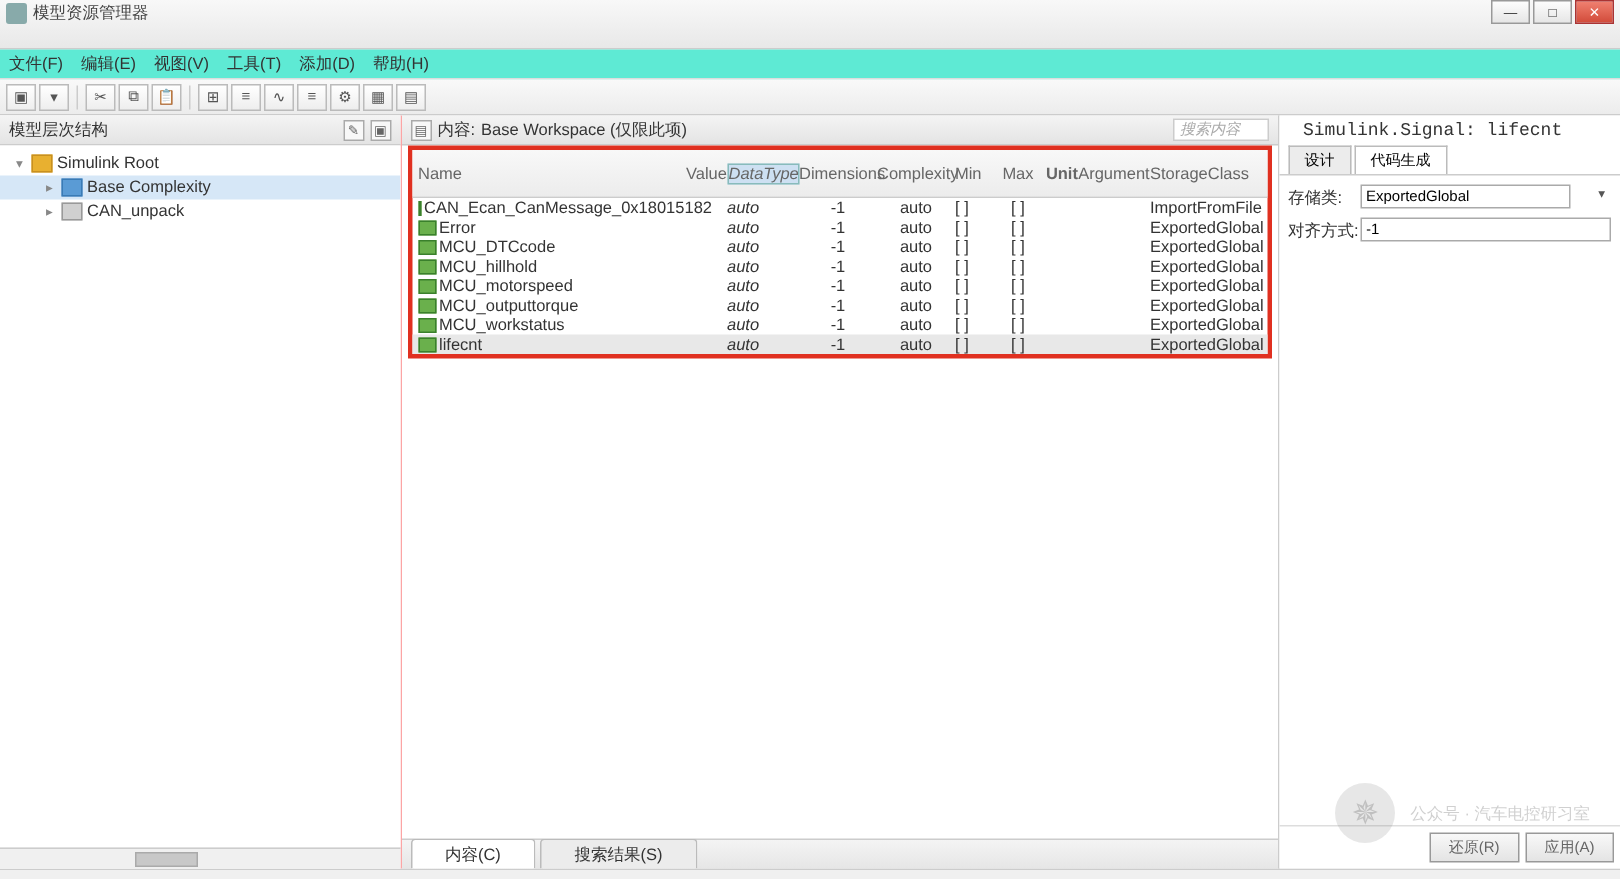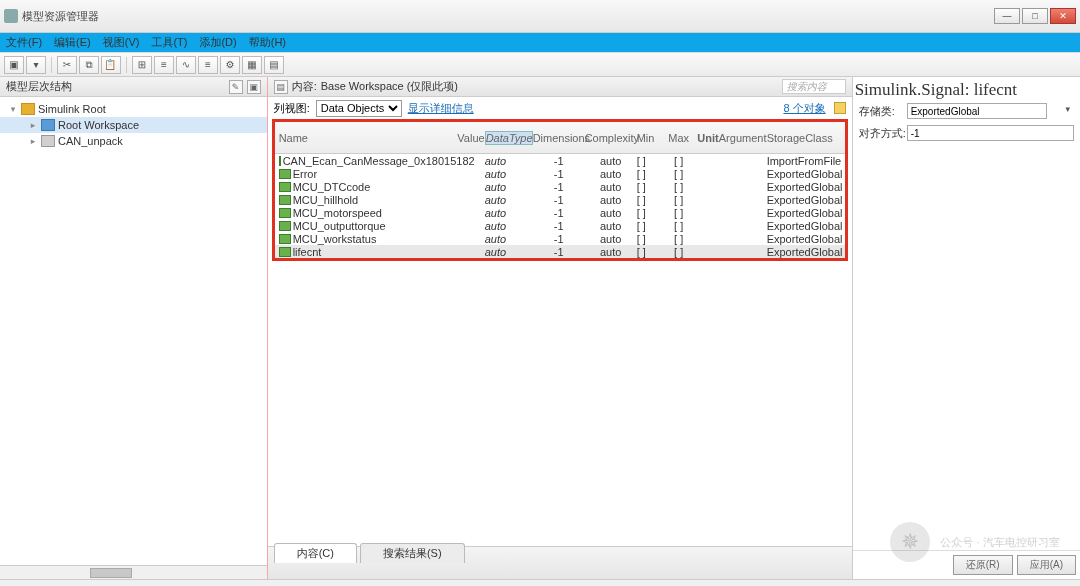"模型资源管理器" .titlebar { align-items: center -> flex-end }
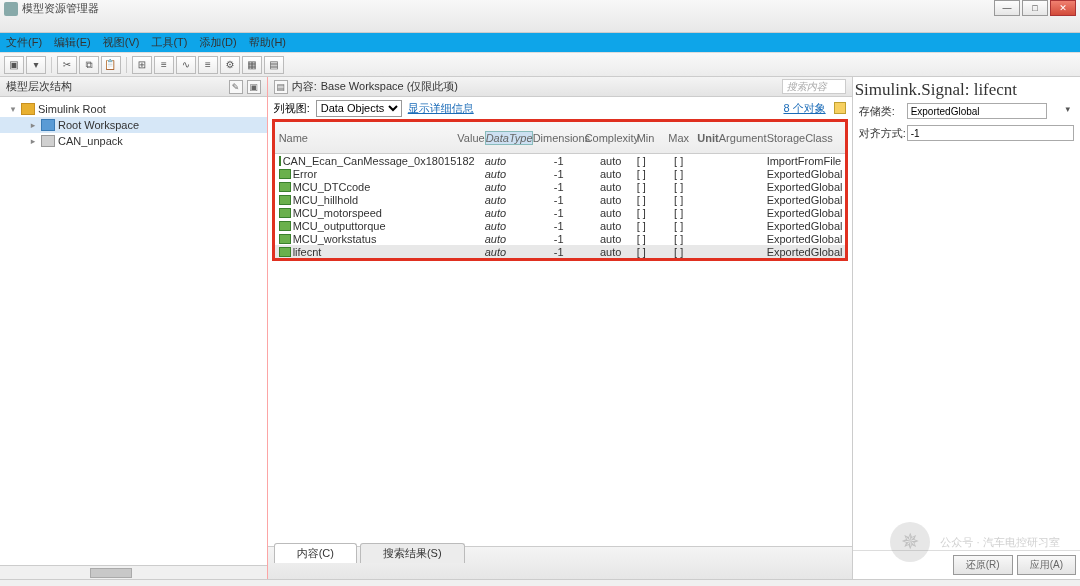"文件(F)" .menubar { background: #0ea5e9 -> #5eead4 }
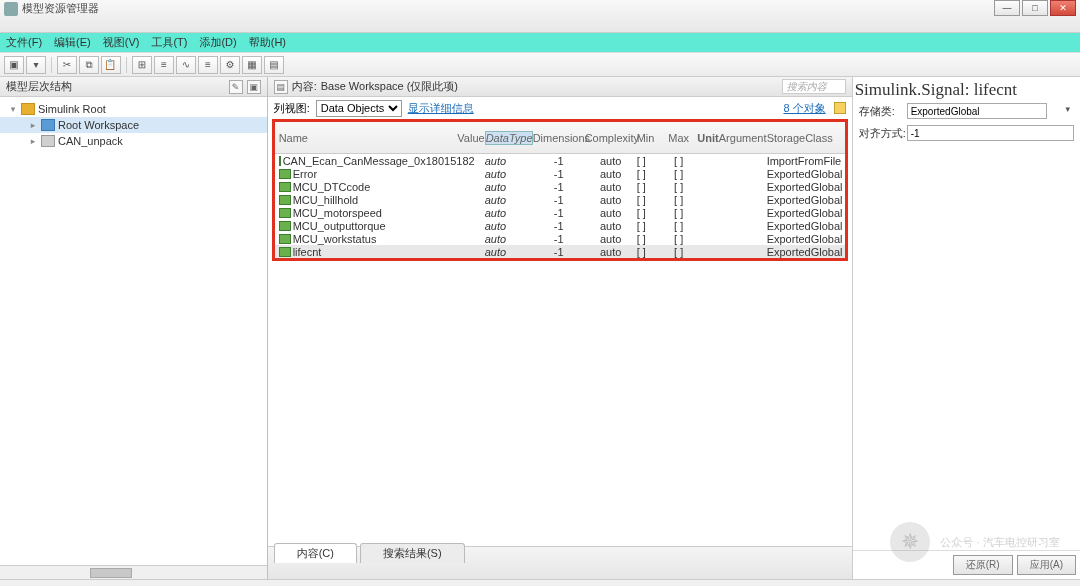"Simulink.Signal: lifecnt" .right-title { font-family: Liberation Serif, serif -> Liberation Mono, monospace; font-size: 17px -> 12px; padding: 3px 2px -> 3px 16px }
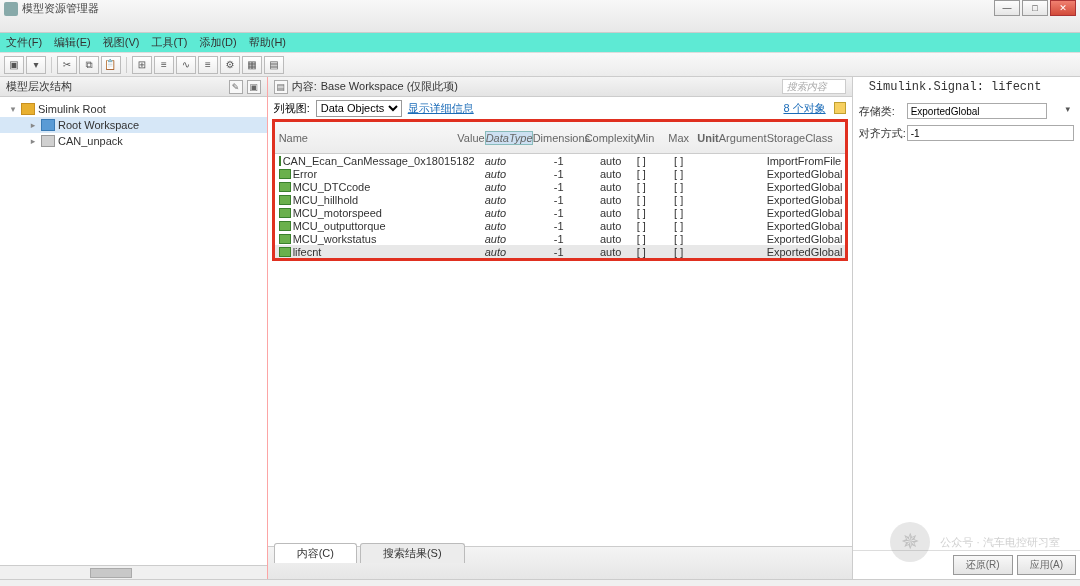"列视图:" div.filter-row { html: <div> <span>列视图:</span> <select><option>Data Objects</option></select> <span>显示详细信息</span> <span></span> <span>8 个对象</span> <span></span> </div> -> none }
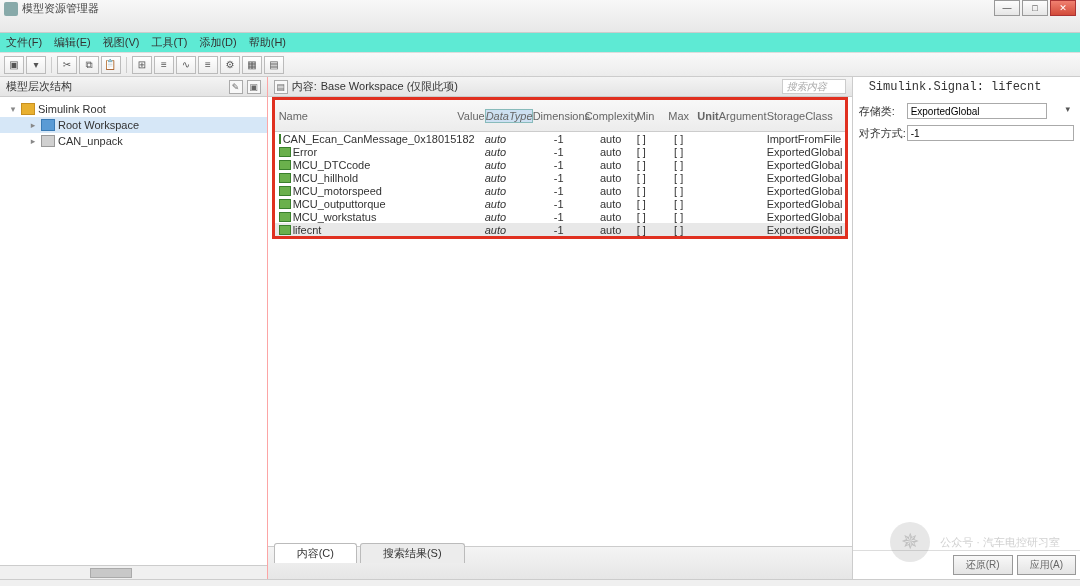"设计" div.right-tabs { html: none -> <div> <div>设计</div> <div>代码生成</div> </div> }
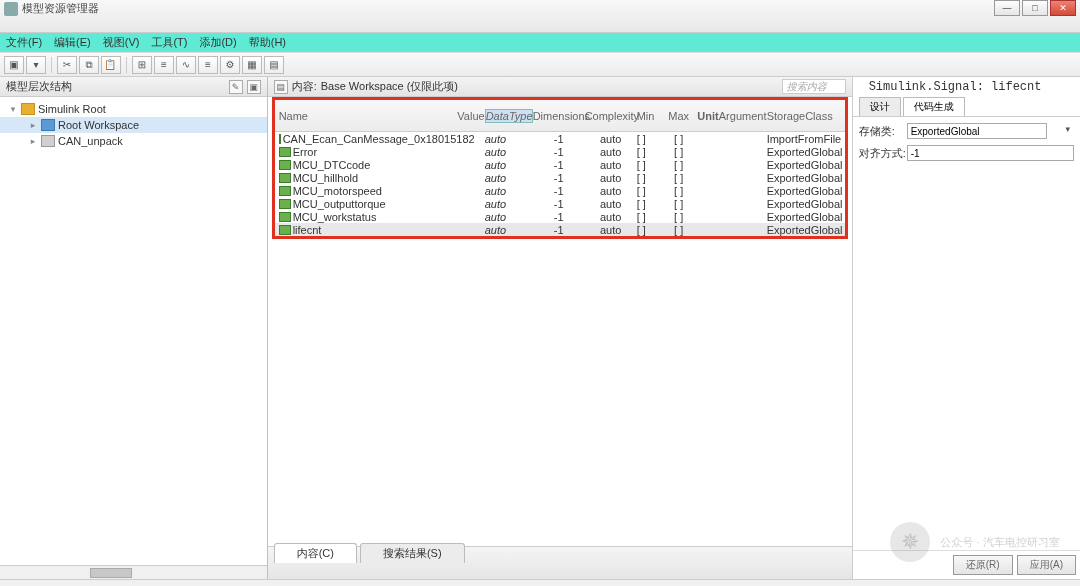"Root Workspace" span { text: Root Workspace -> Base Complexity }
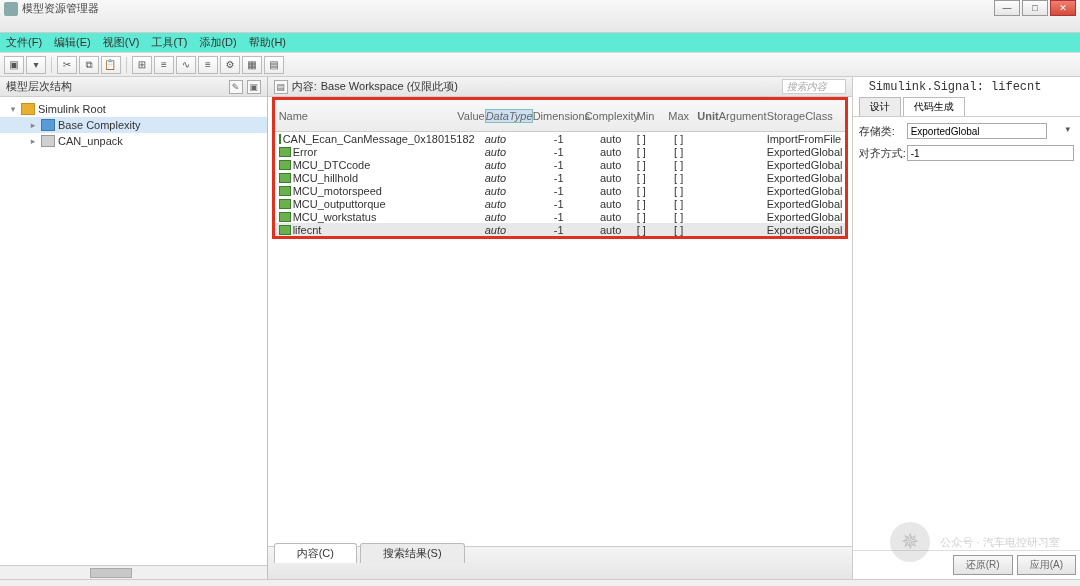"内容(C)" .tabs-bottom { padding: 16px 6px -> 0 6px }
